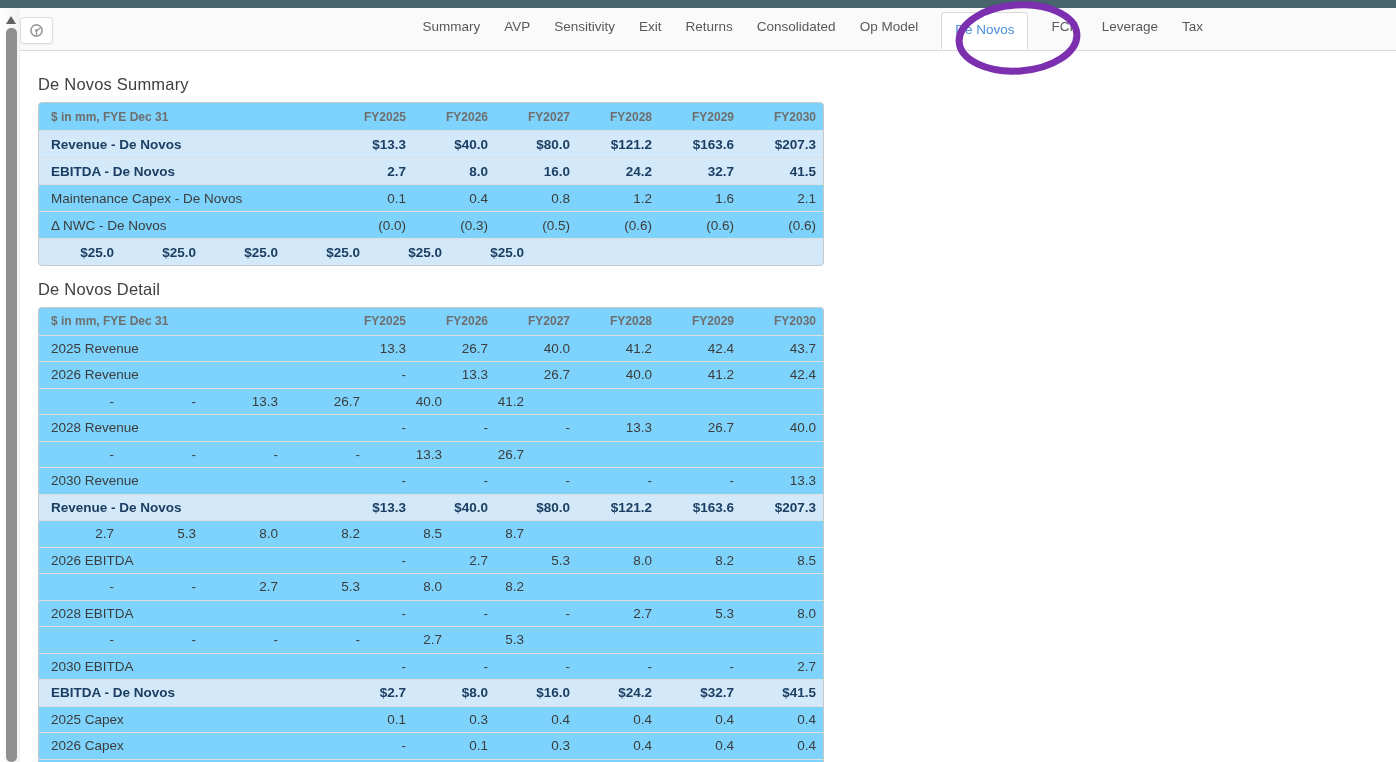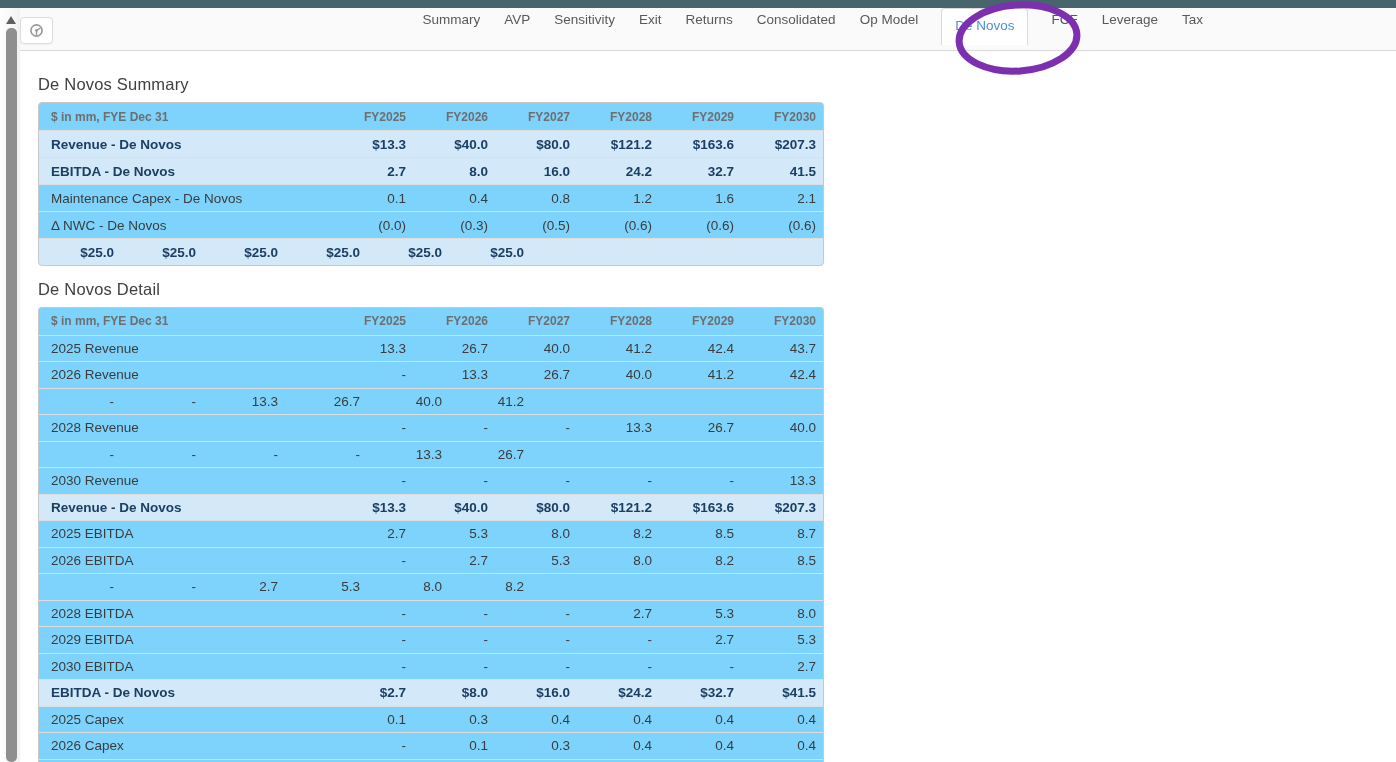"Summary" .tabs { align-items: flex-start -> center }
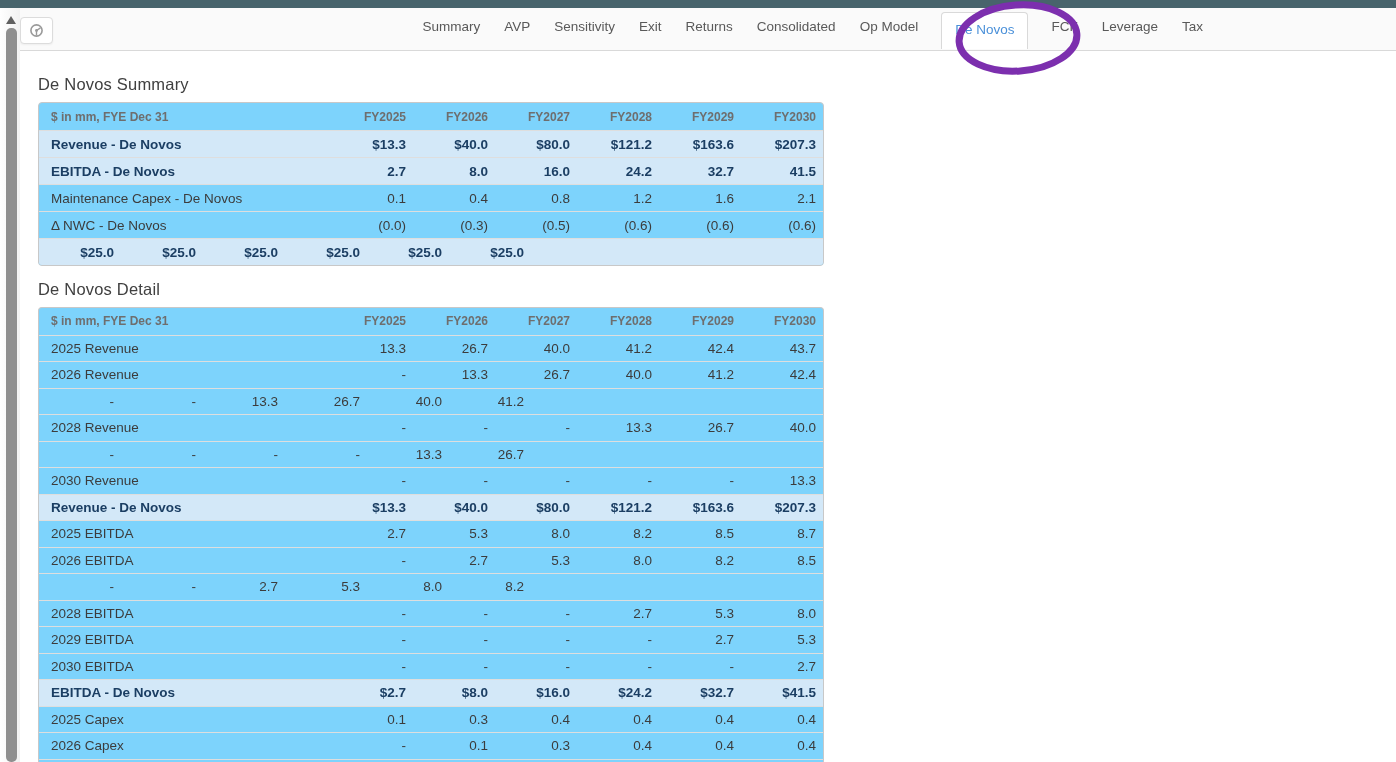"2025 EBITDA" div.cell { html: <div>2025 EBITDA</div> -> none }
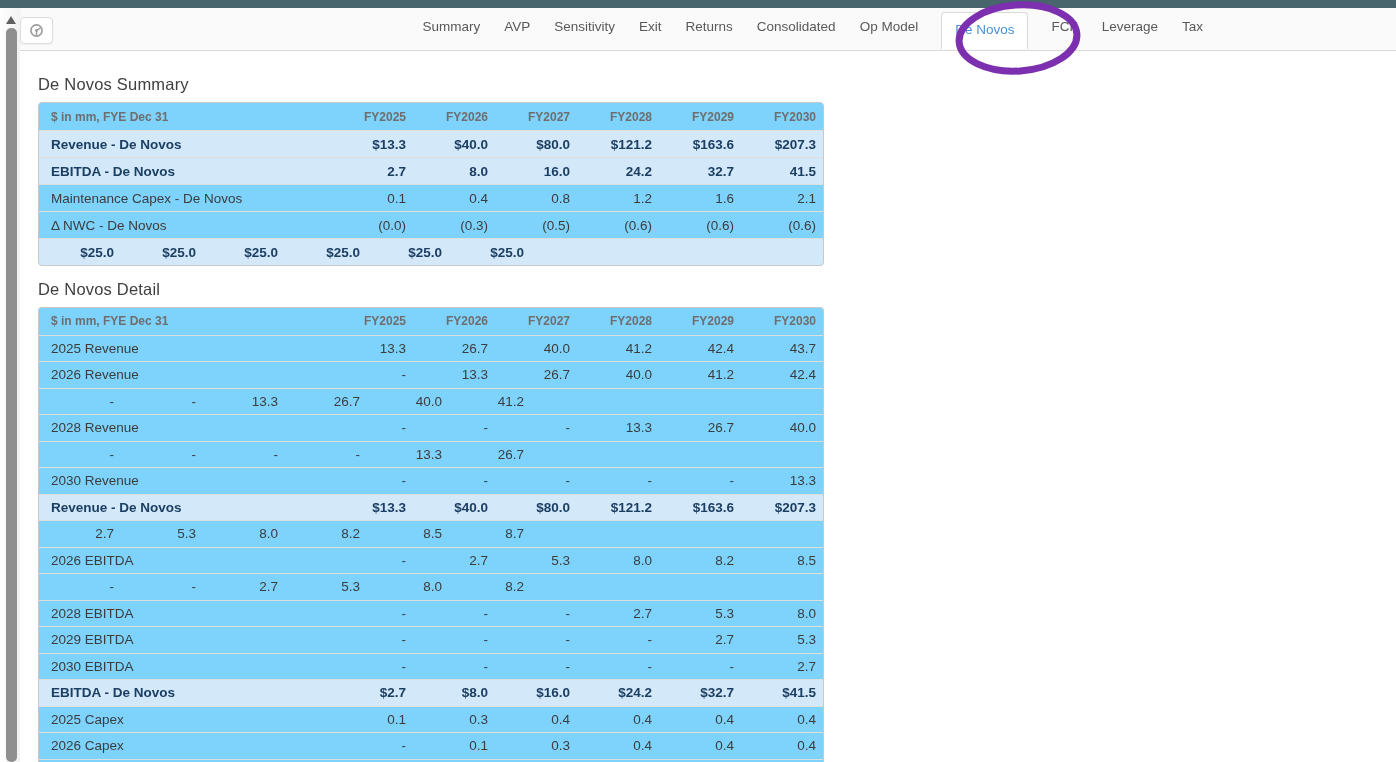"2029 EBITDA" div.cell { html: <div>2029 EBITDA</div> -> none }
